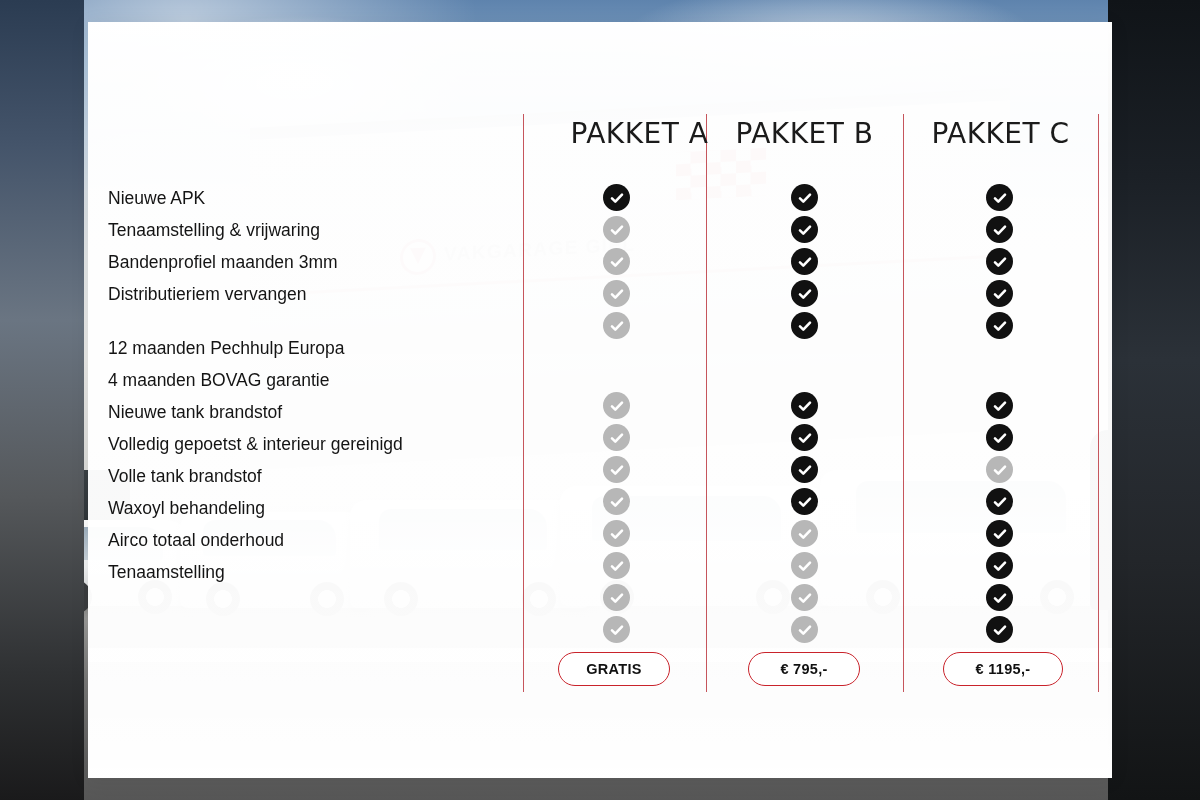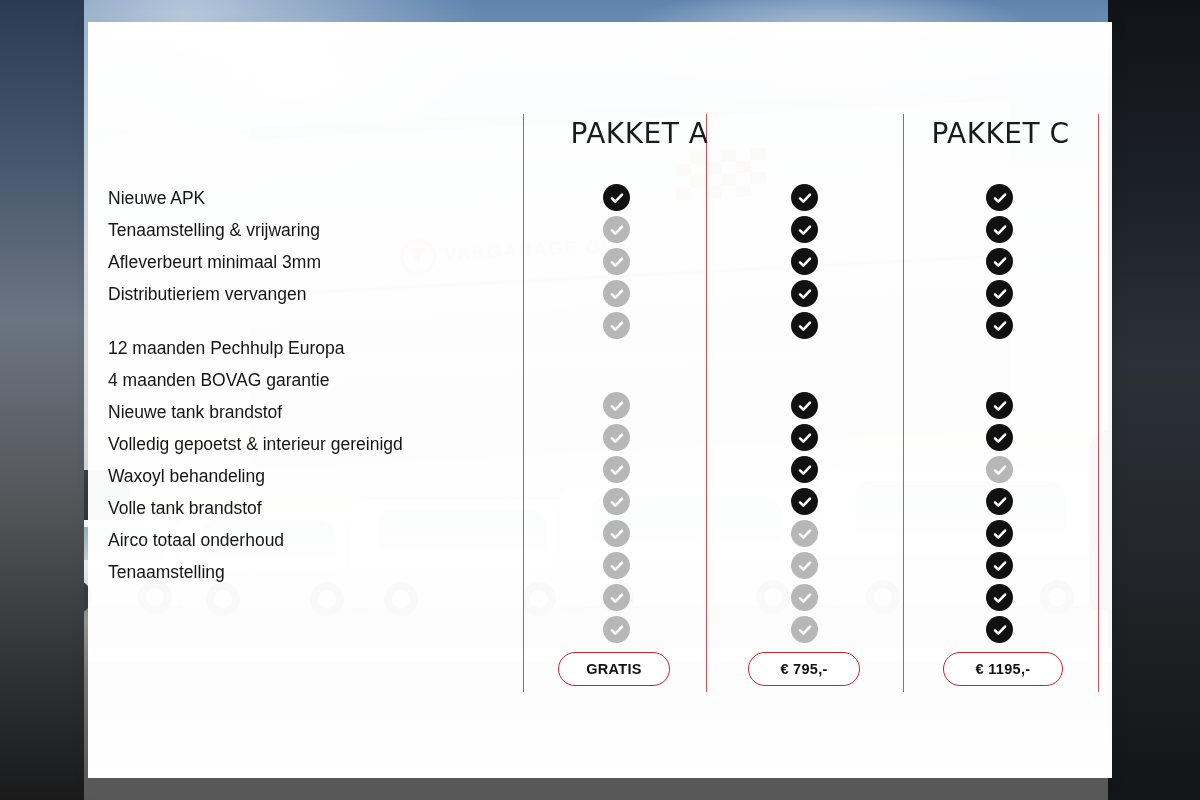"PAKKET B" div.col-head { html: none -> <div>PAKKET B</div> }
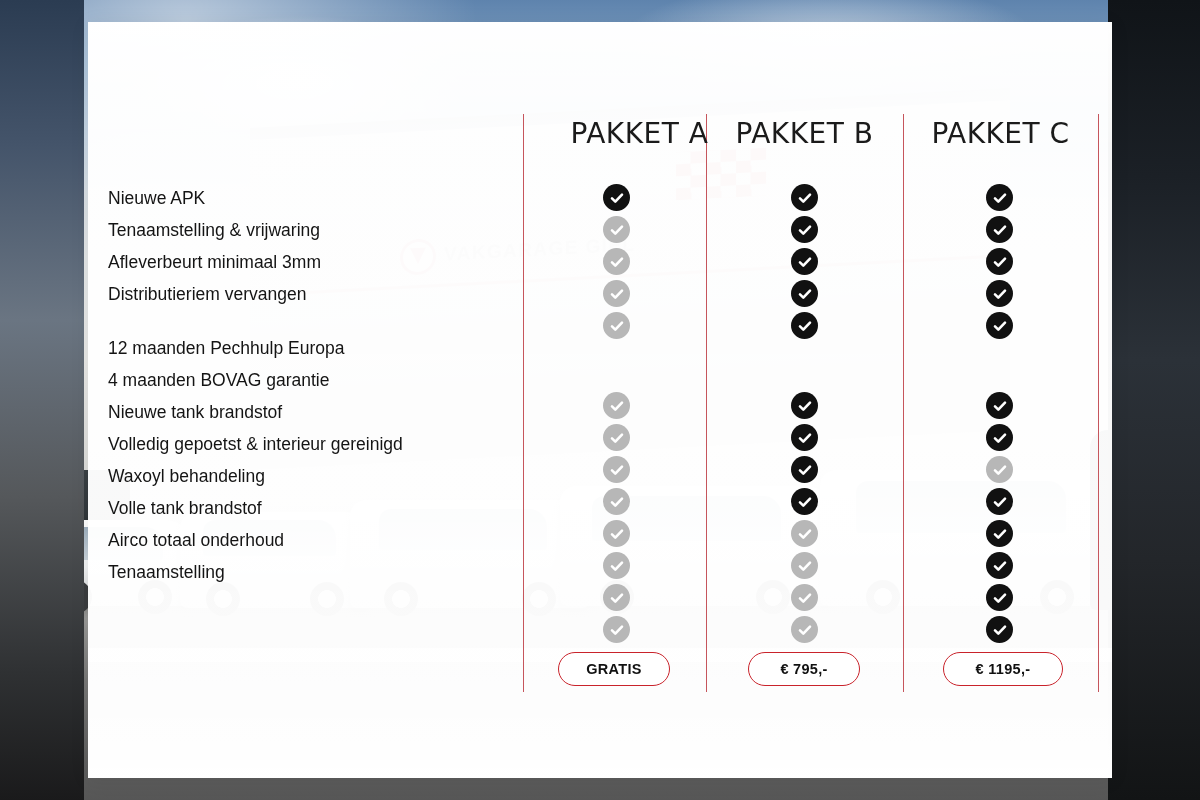"Afleverbeurt minimaal 3mm" div.feat-row { text: Afleverbeurt minimaal -> Bandenprofiel maanden }
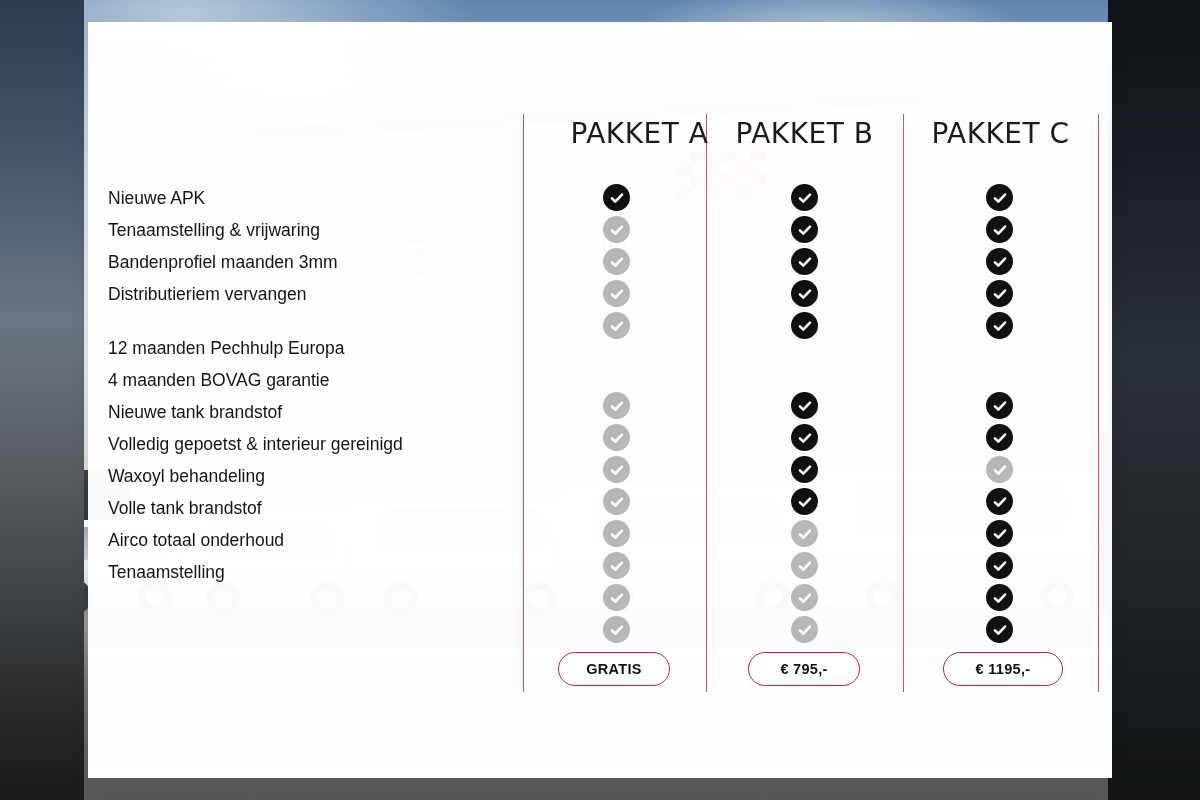"Waxoyl behandeling" div.feat-row { order: before "Volle tank brandstof" -> after "Volle tank brandstof" }
